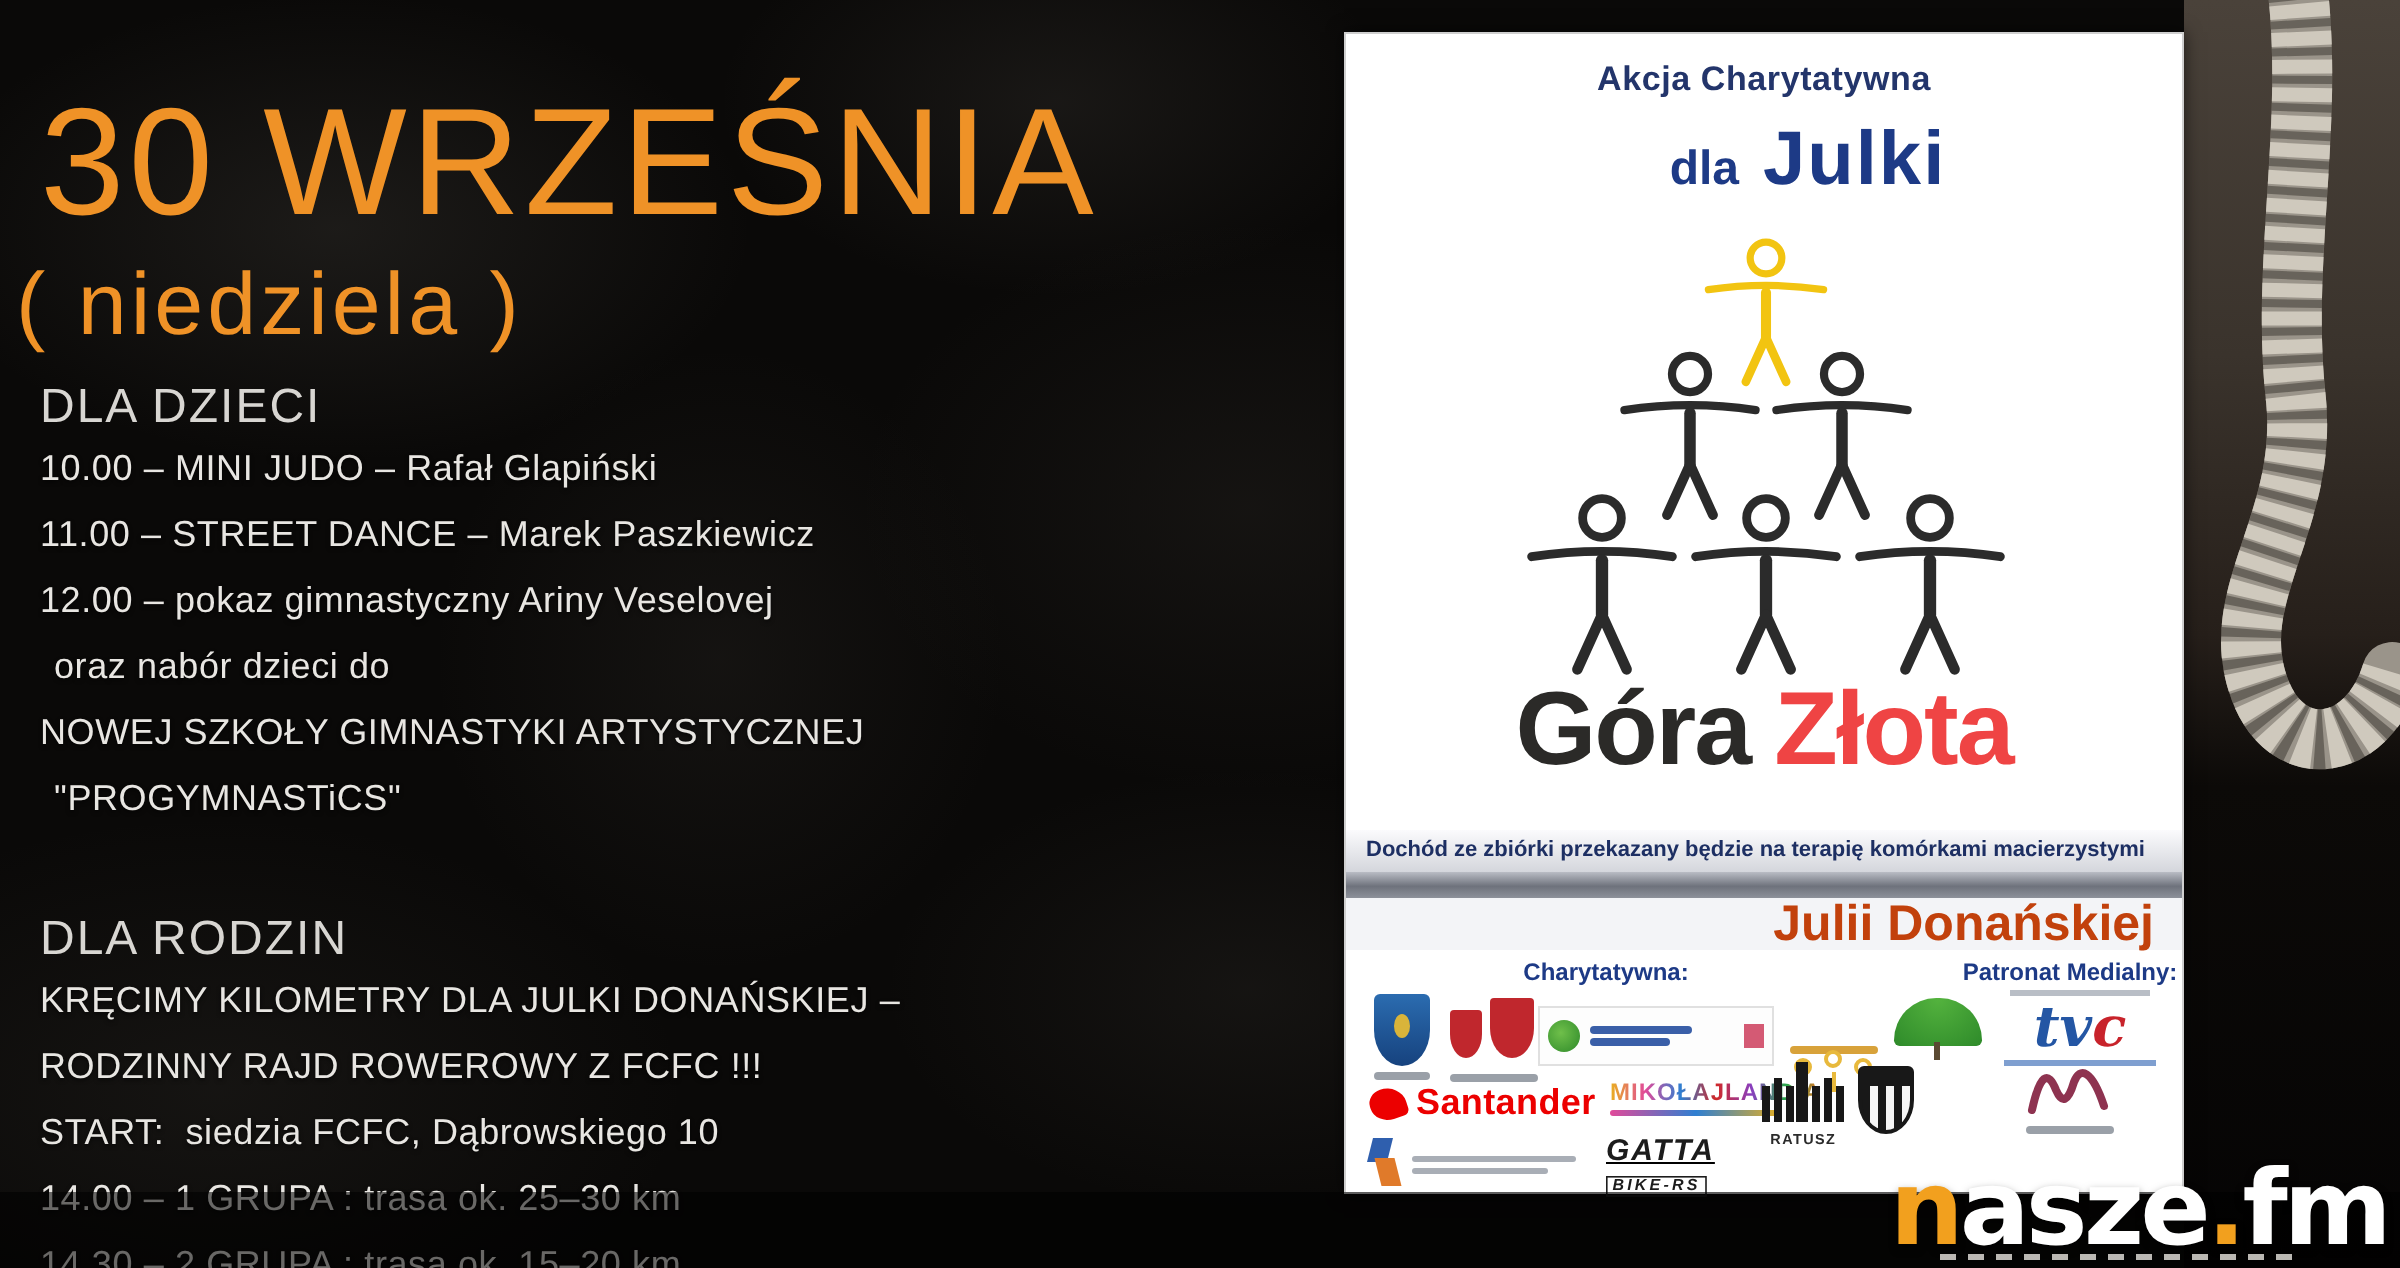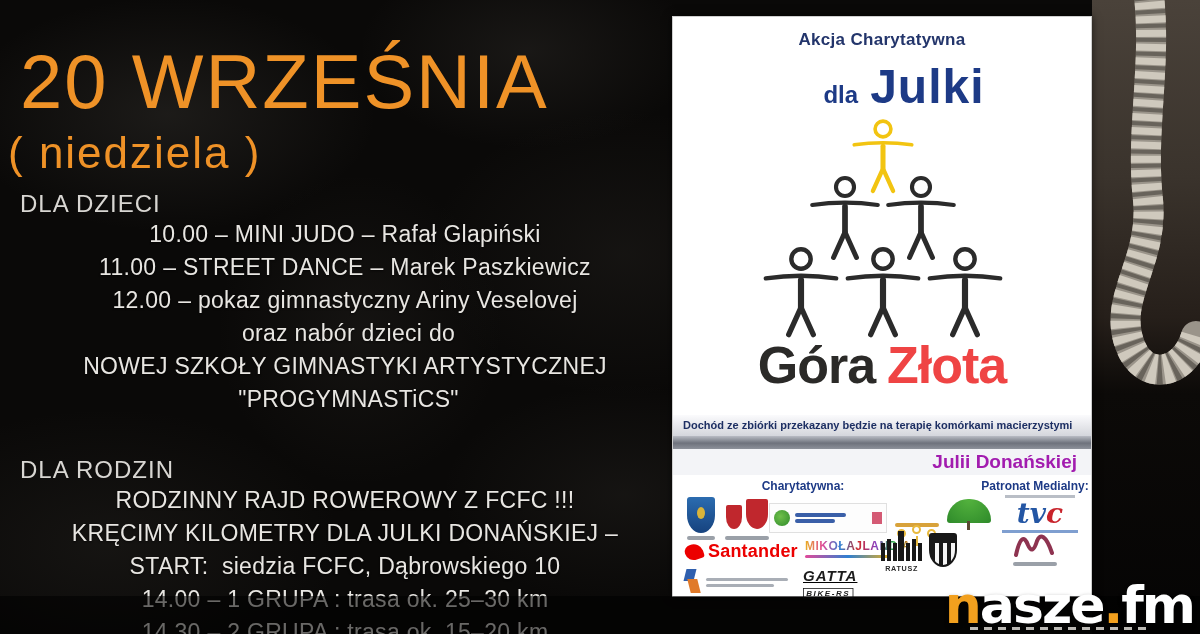"20 WRZEŚNIA" div.date-title { text: 20 -> 30 }
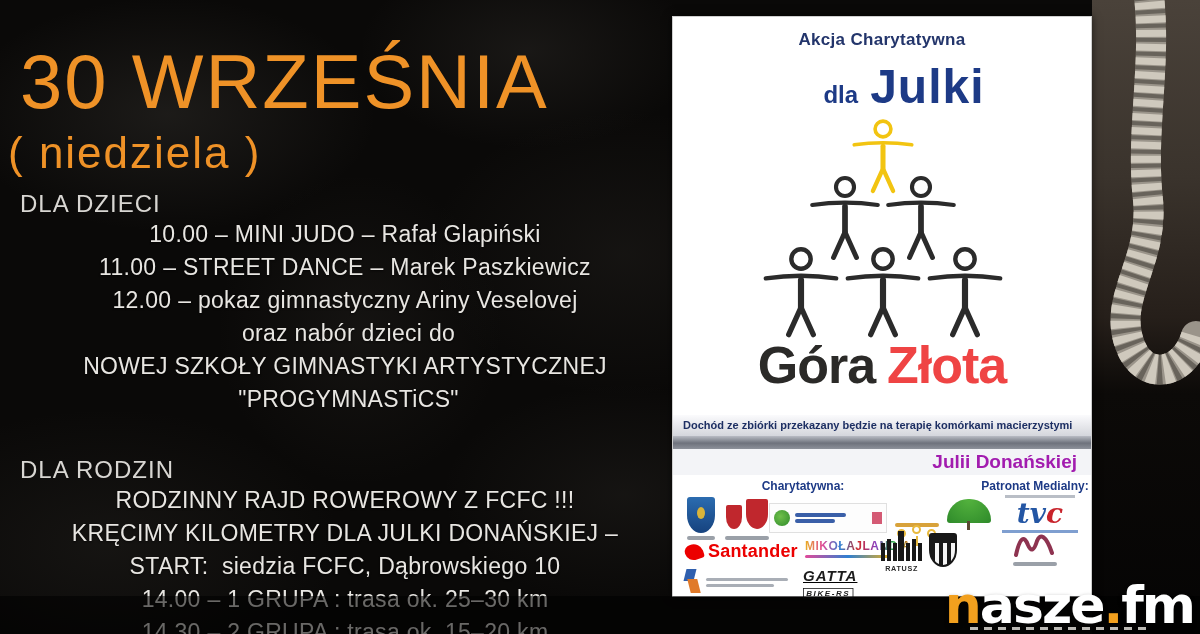"Julki" .julki-name { font-size: 48px -> 38px }
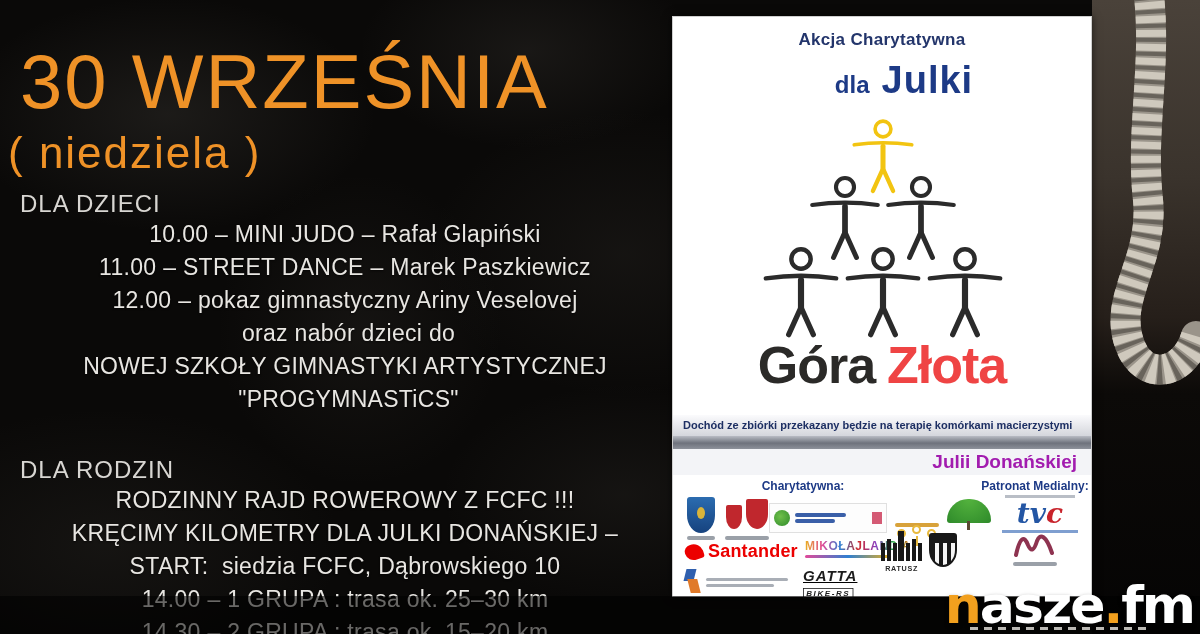"10.00 – MINI JUDO –" .line { font-size: 23px -> 18px; text-align: center -> none }
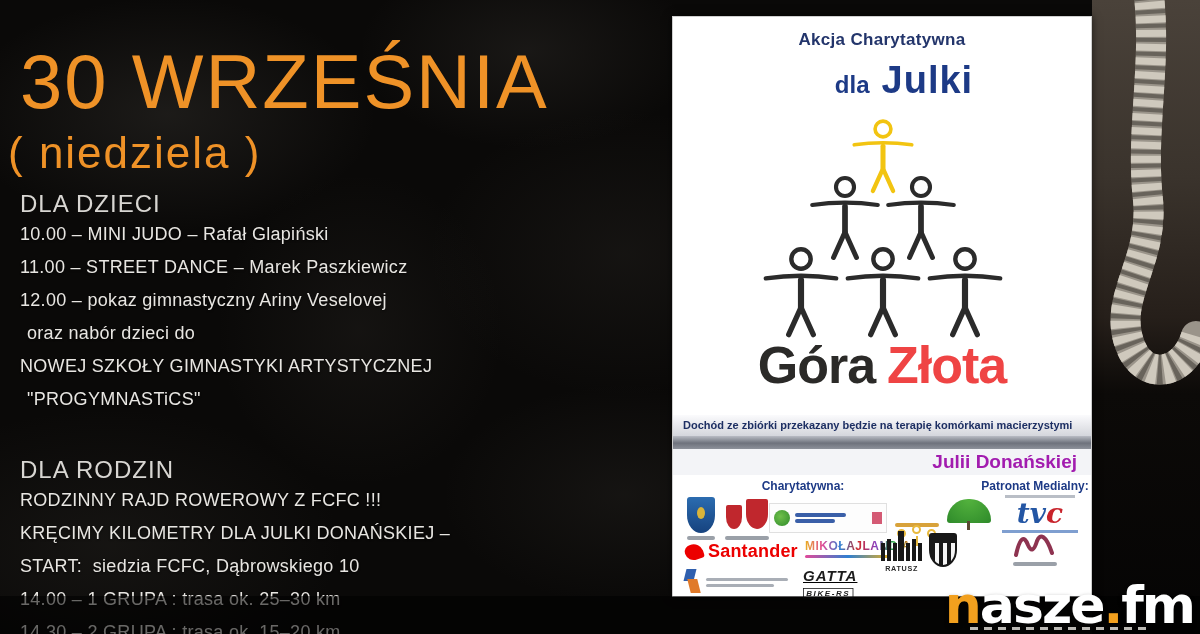"Julii Donańskiej" .beneficiary { color: #a21caf -> #c2410c; font-size: 19px -> 25px }
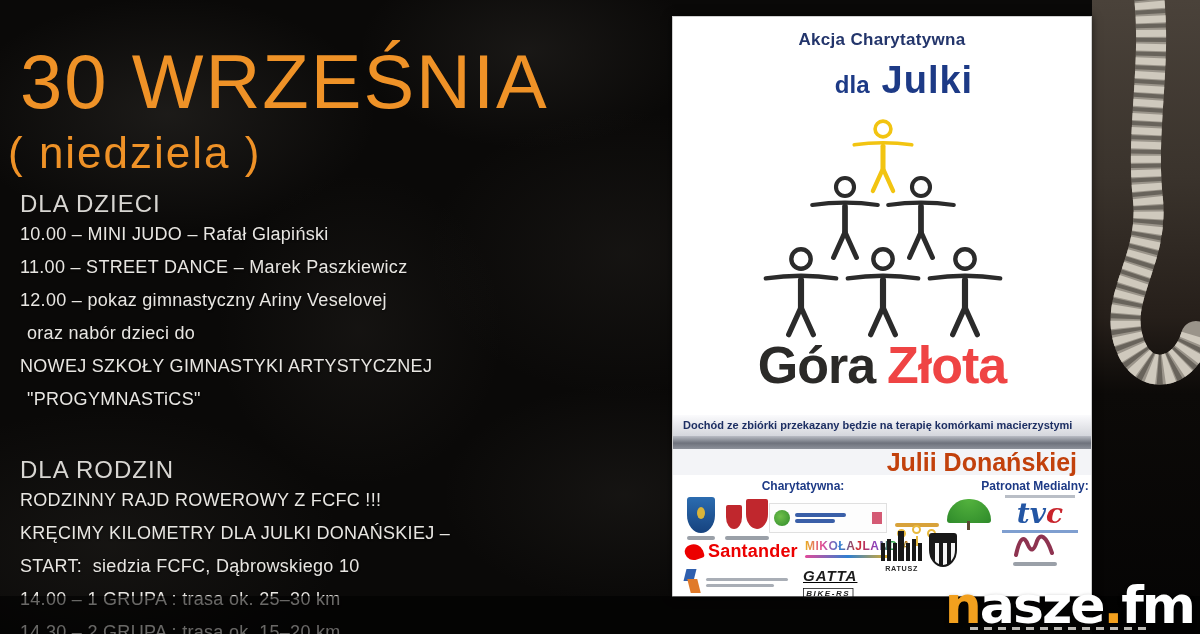"RODZINNY RAJD ROWEROWY Z FCFC" div.line { order: before "KRĘCIMY KILOMETRY DLA JULKI DONAŃSKIEJ" -> after "KRĘCIMY KILOMETRY DLA JULKI DONAŃSKIEJ" }
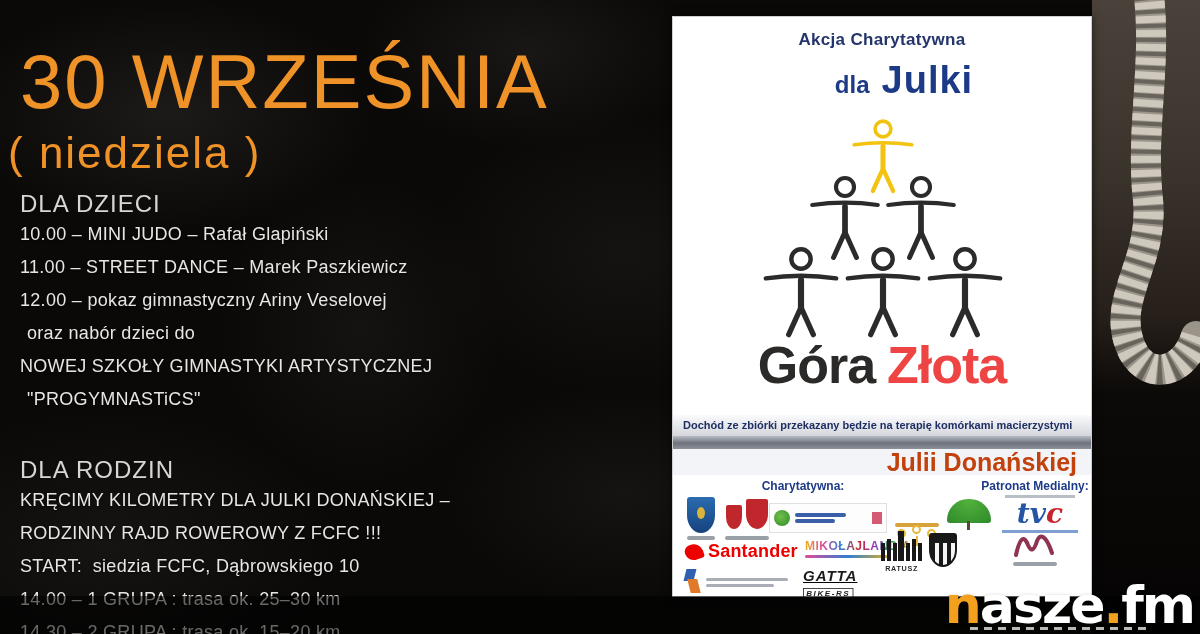"Santander" .logo { text-align: center -> none }
